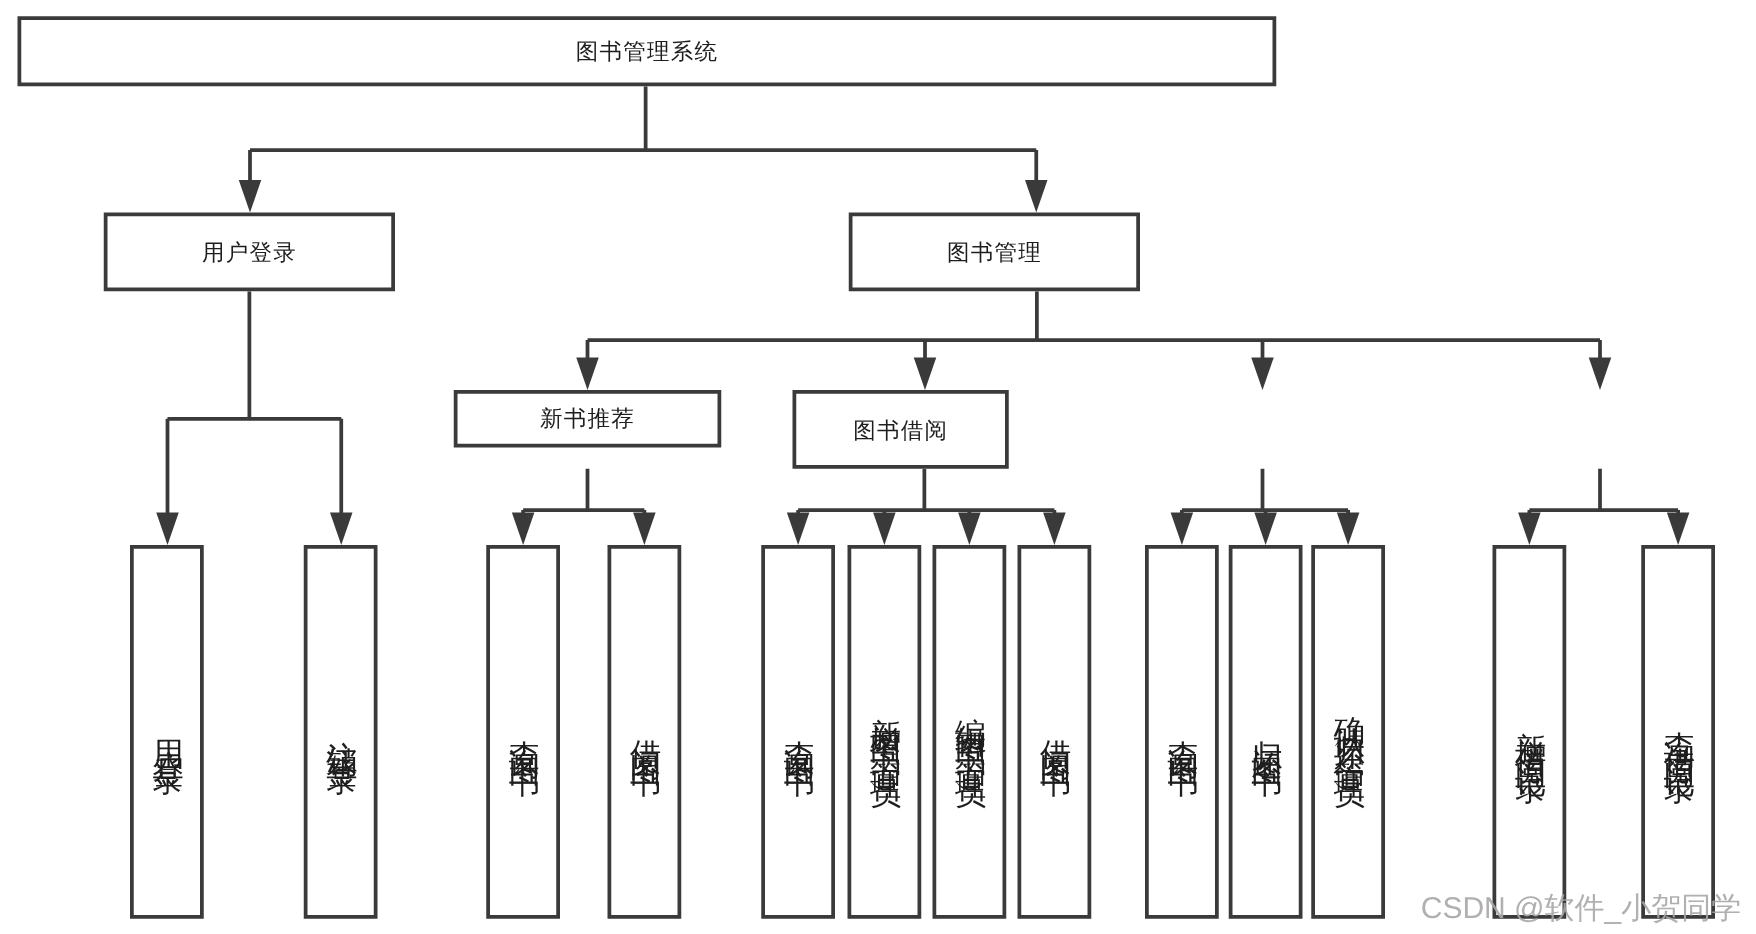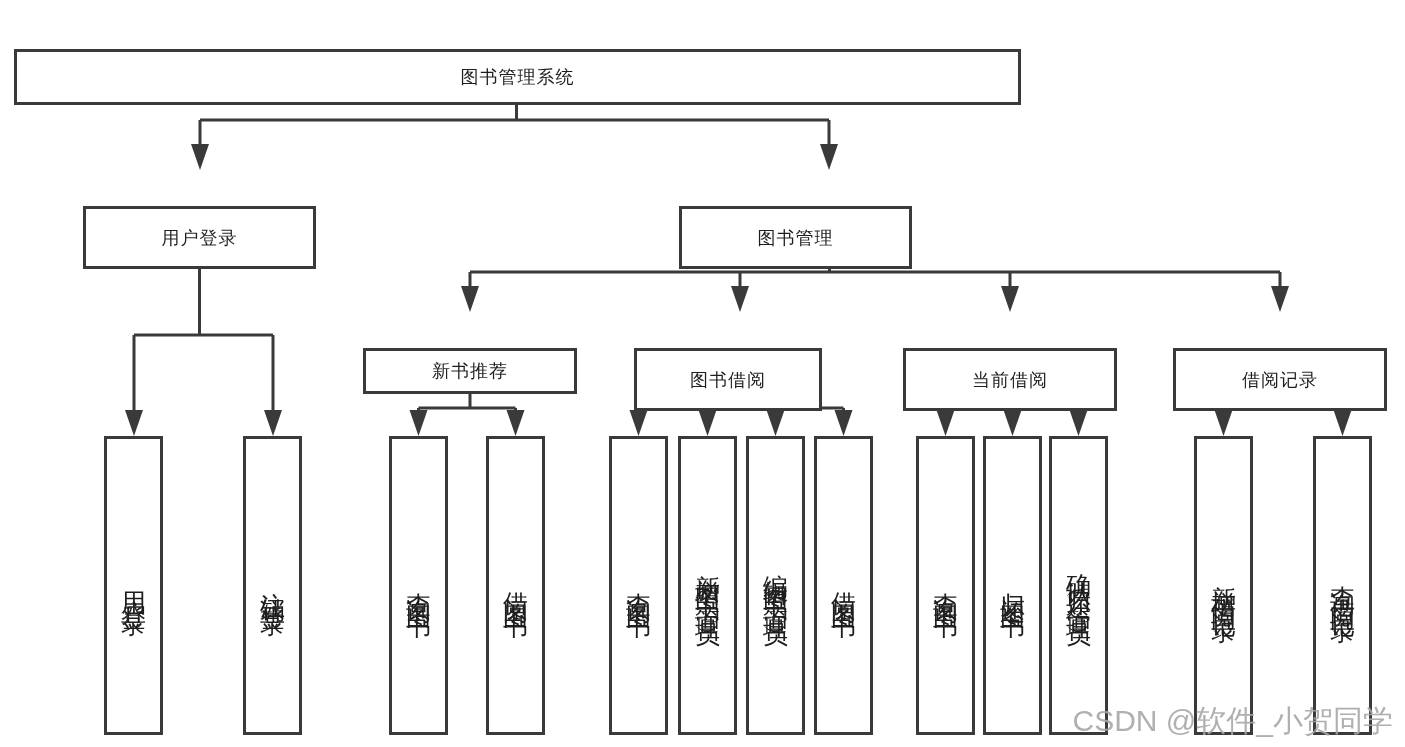"图书管理系统" .hbox { margin-top: 36px -> none }
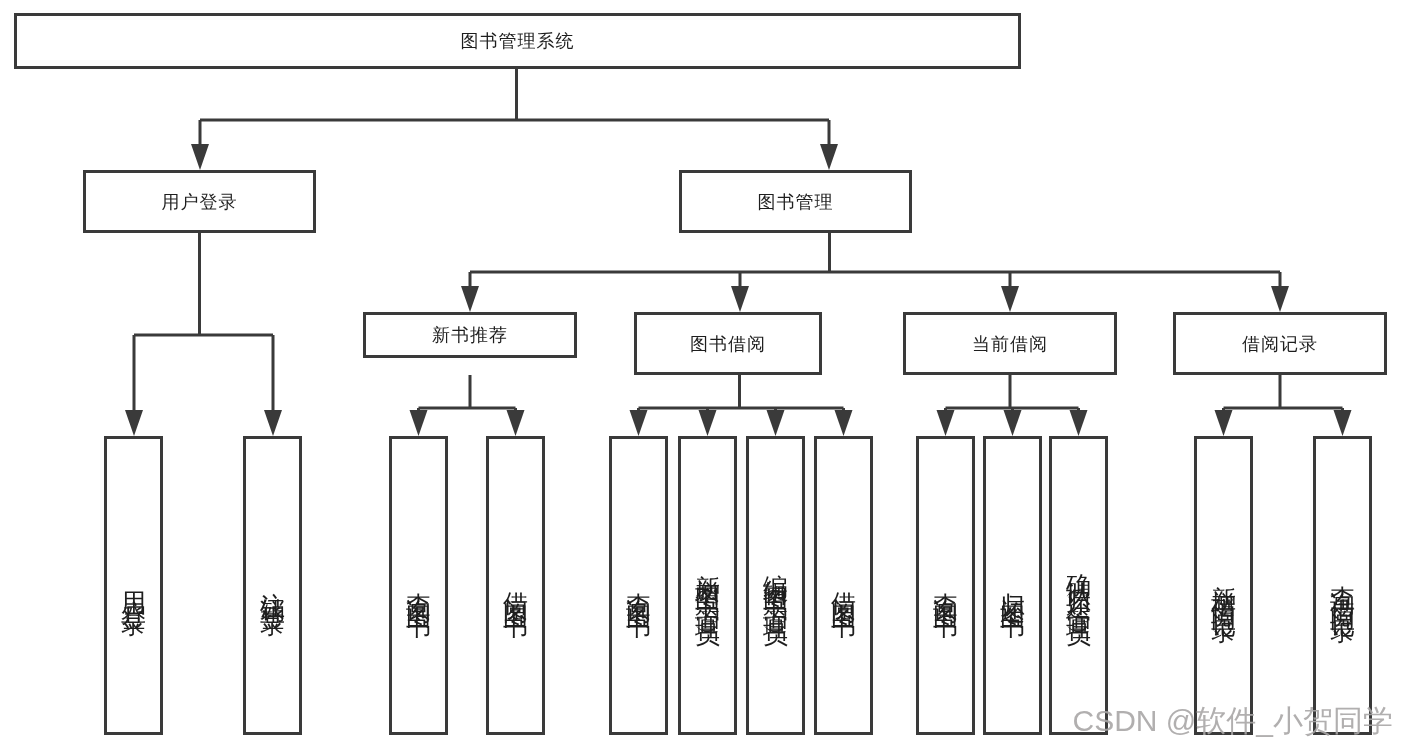"图书借阅" div.node { width: 188px -> 173px }
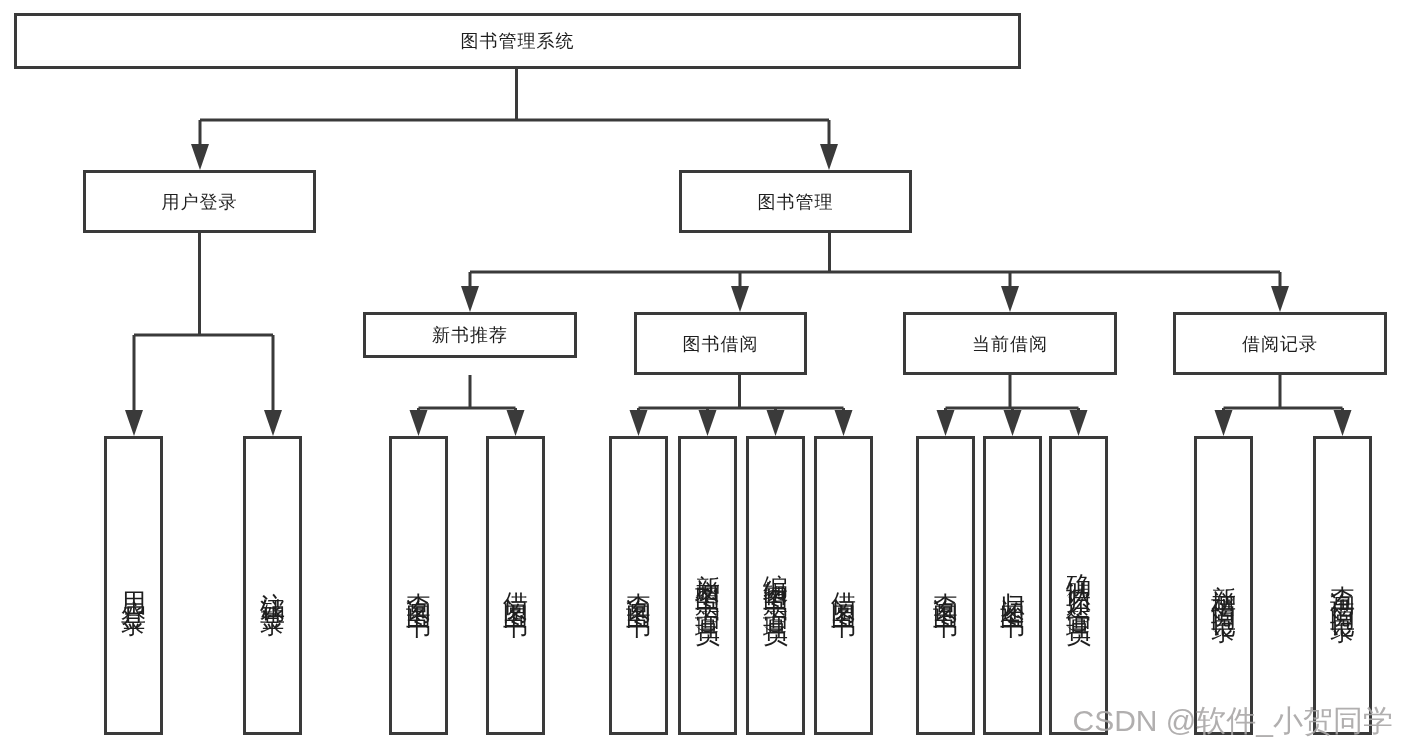"当前借阅" div.node { html: <div>当前借阅</div> -> none }
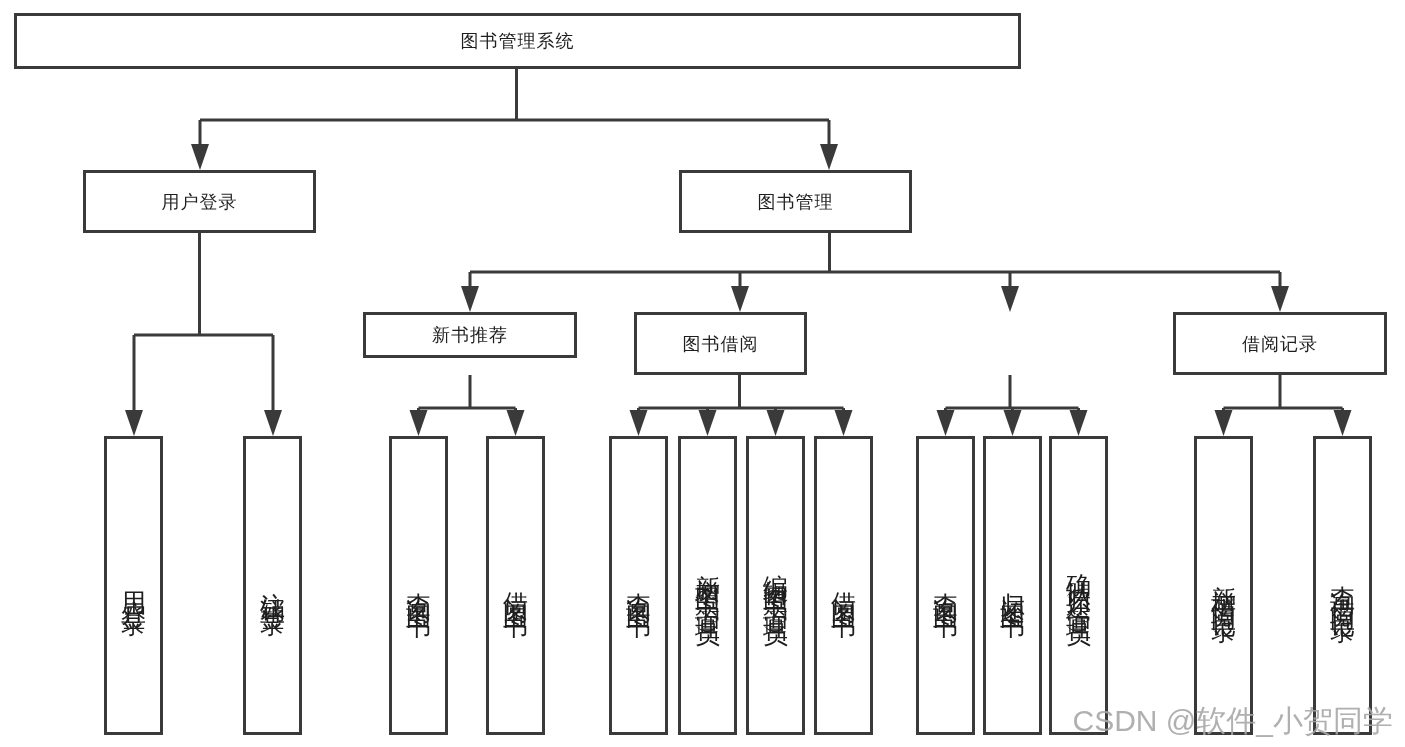"借阅记录" div.node { html: <div>借阅记录</div> -> none }
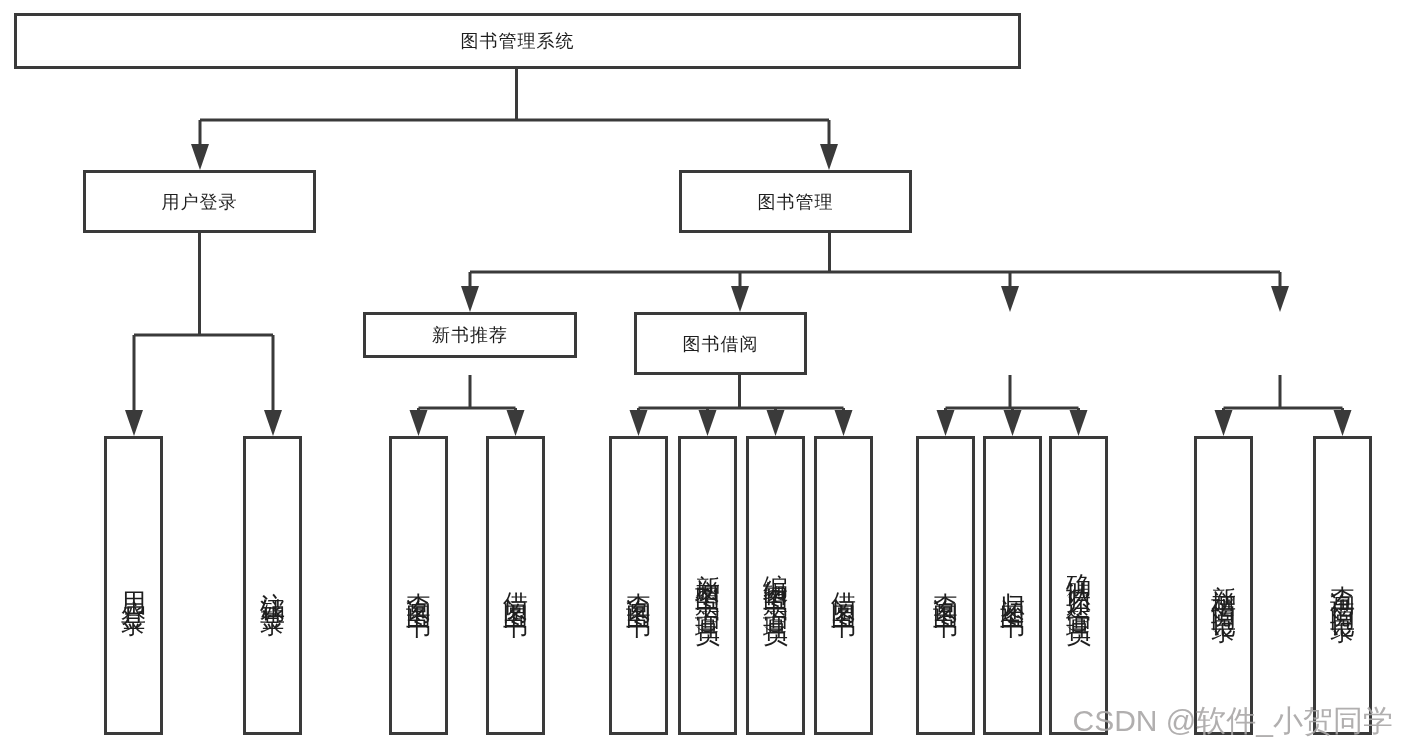"CSDN @软件_小贺同学" .watermark { font-size: 30px -> 24px }
